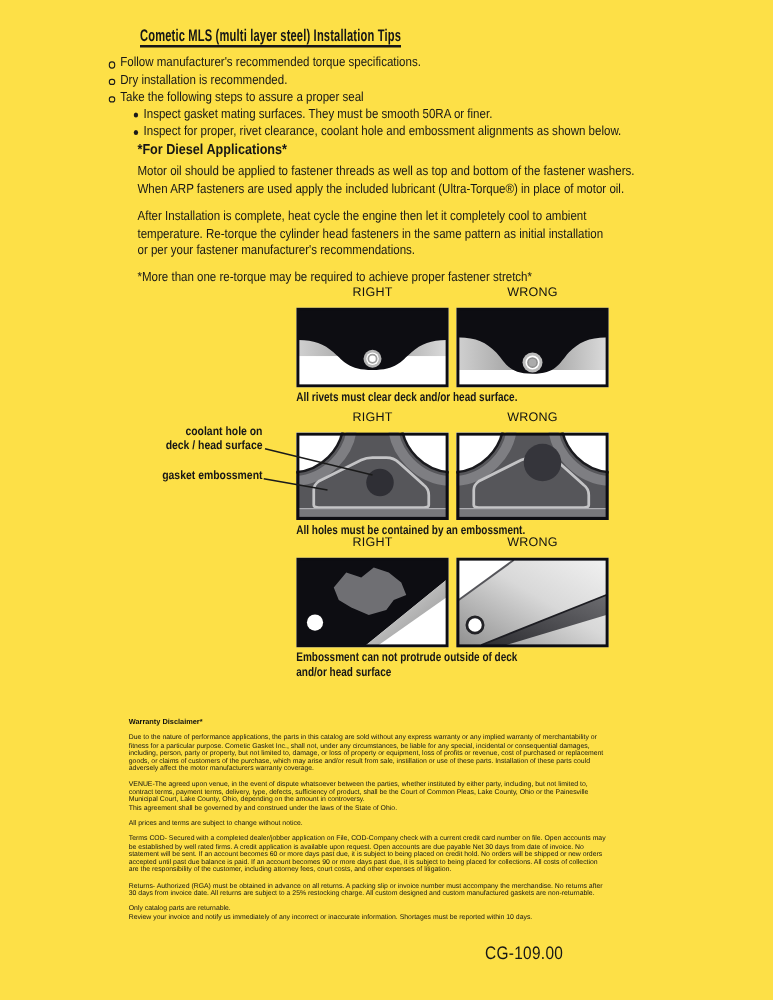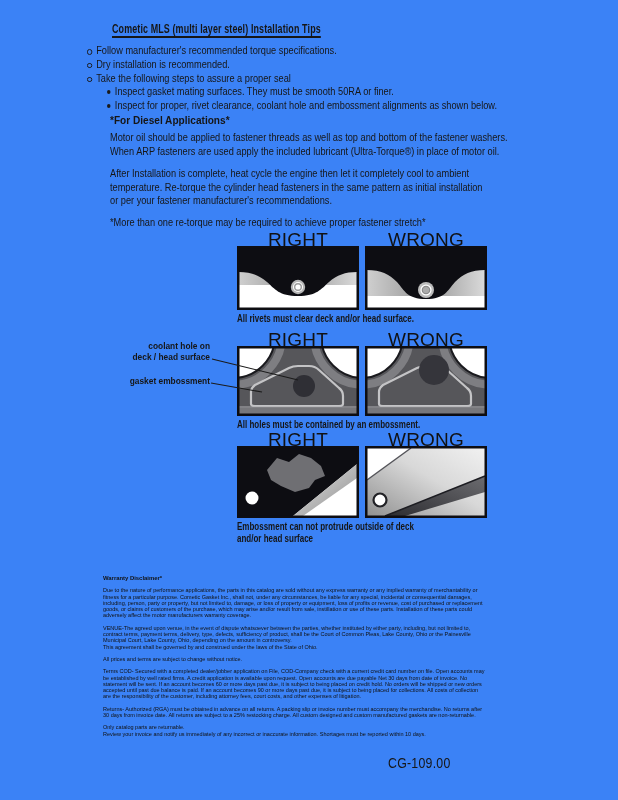"Cometic MLS (multi layer steel)" .page { background: #3b82f6 -> #fde047 }
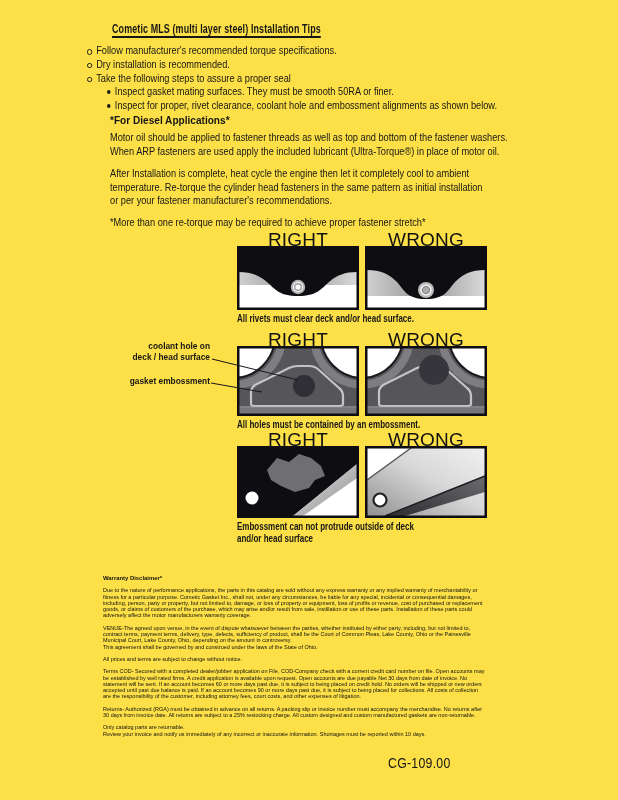"RIGHT" .fig-labels span { font-size: 19px -> 10px }
